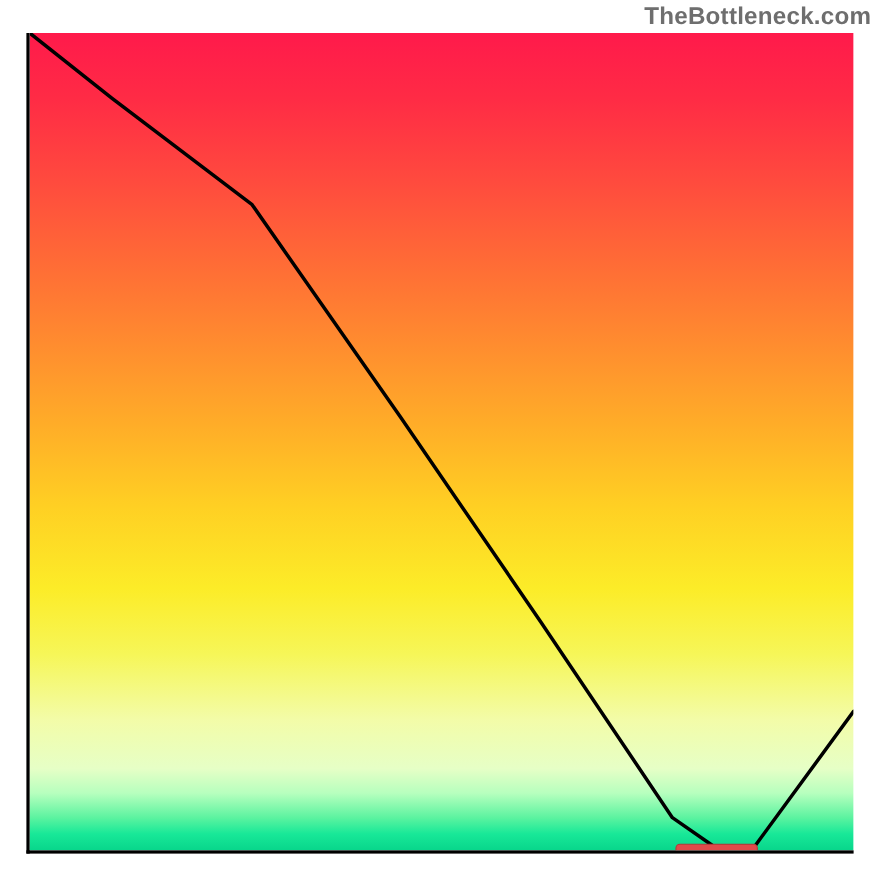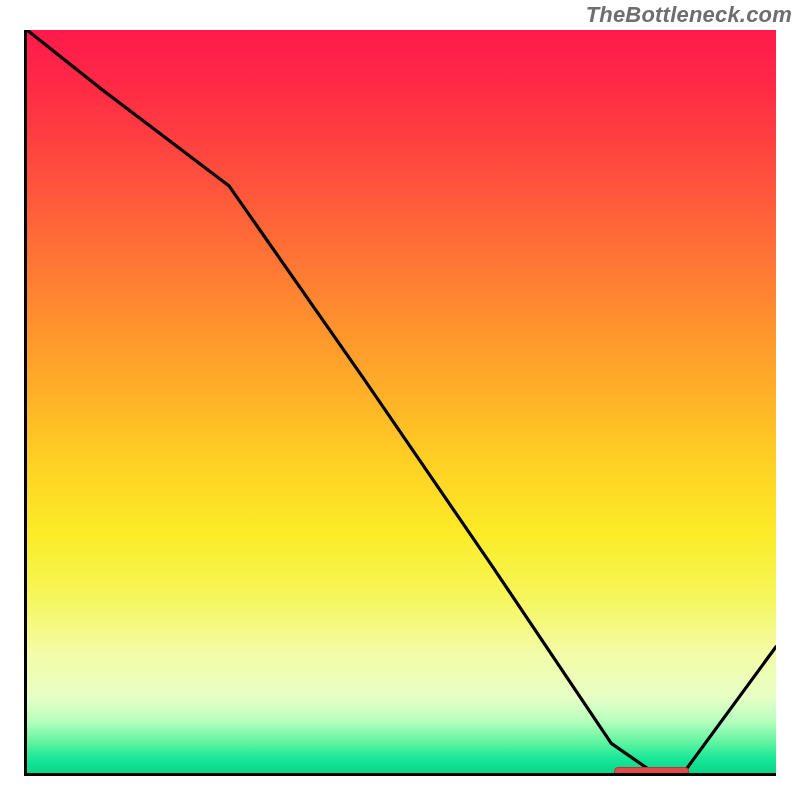"TheBottleneck.com" .frame { font-style: italic -> none }
